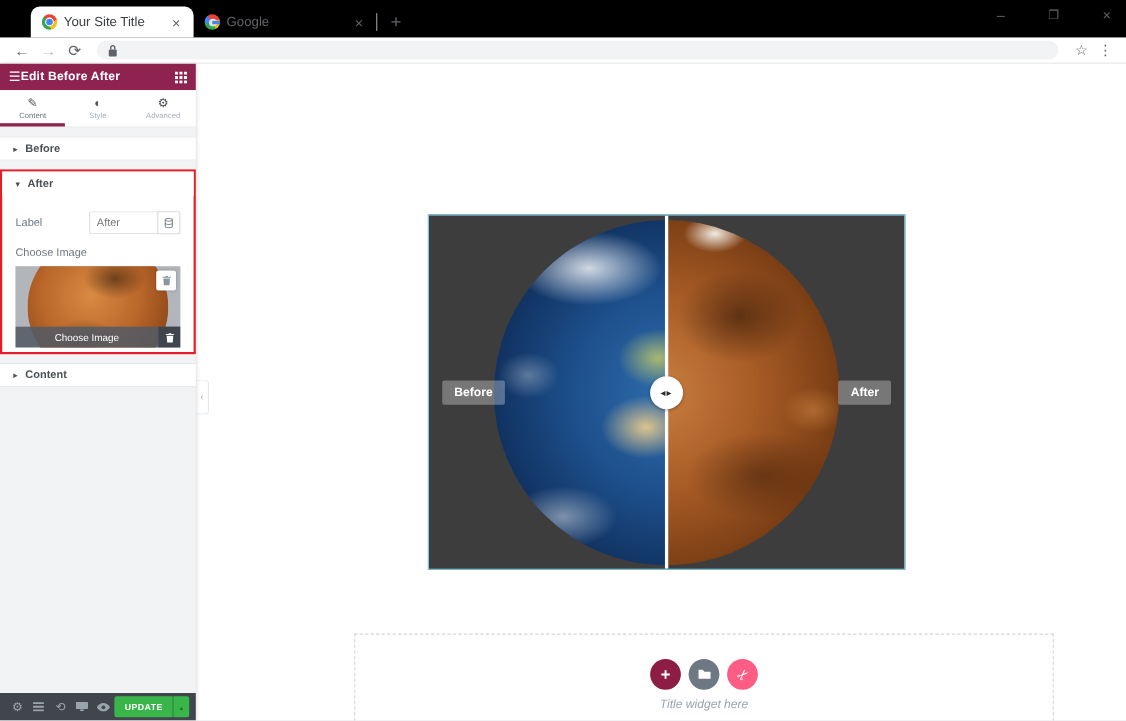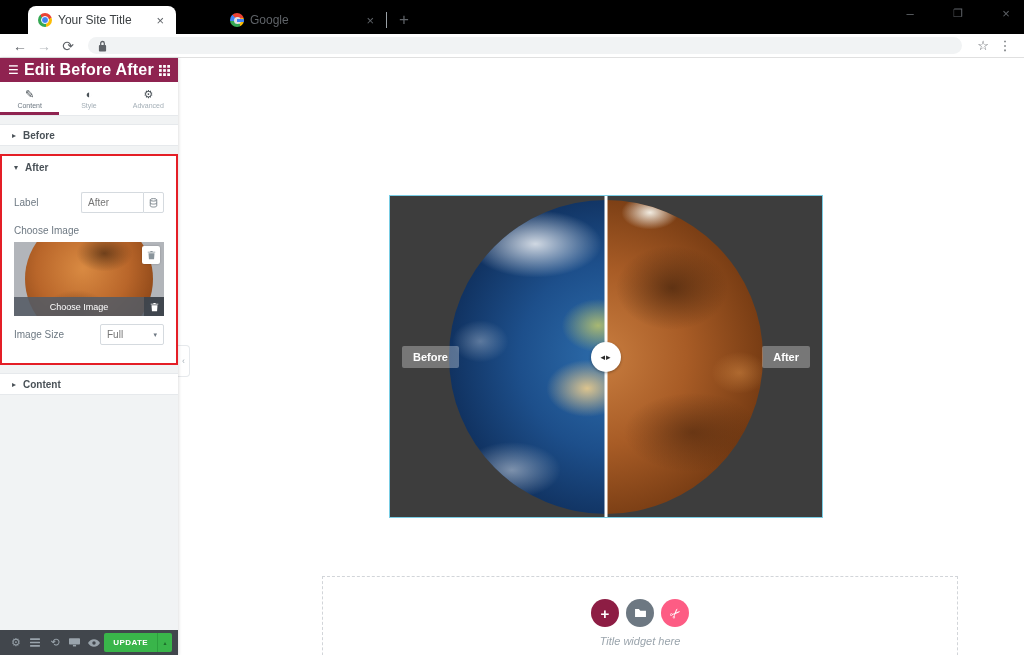"Google" .tab { margin-left: 44px -> none }
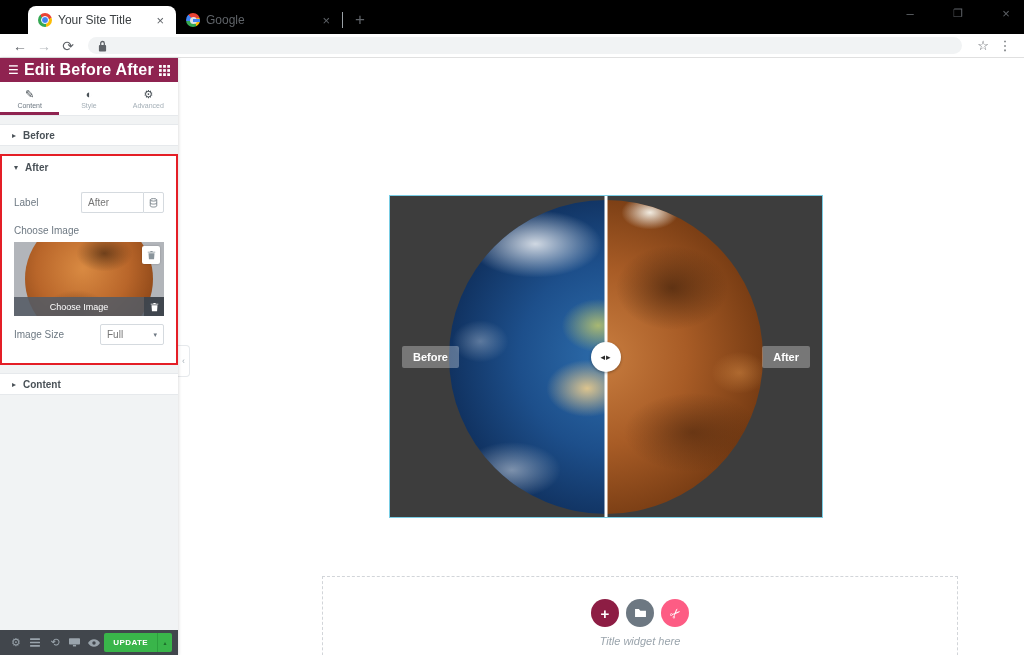"Edit Before After" .panel-title { font-size: 16px -> 11px; text-align: center -> left }
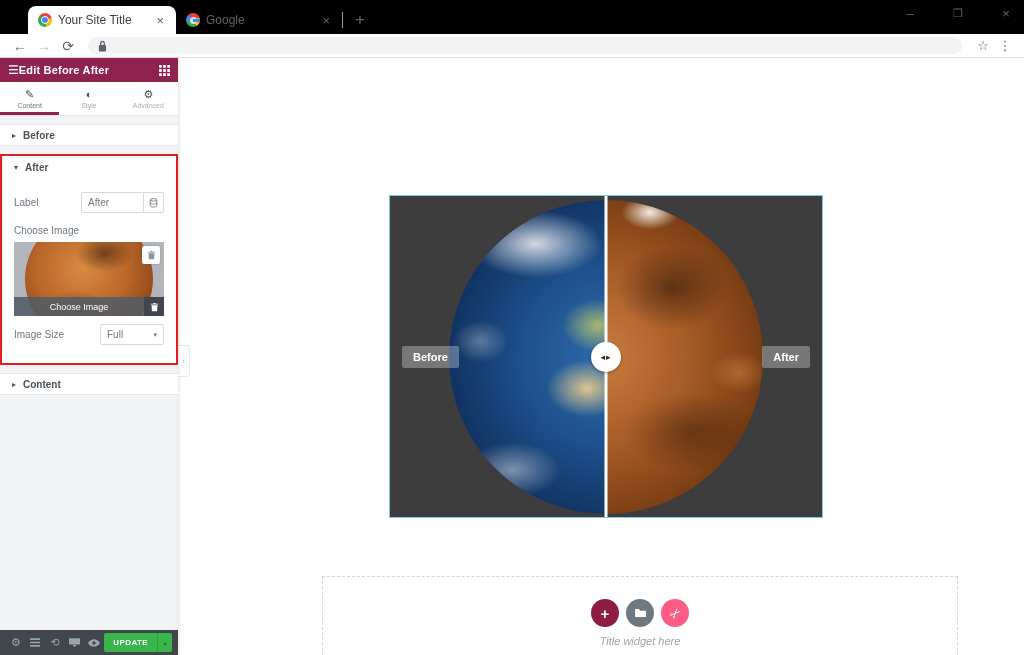"Label" .after-body { padding: 6px 12px 18px -> 6px 12px 4px }
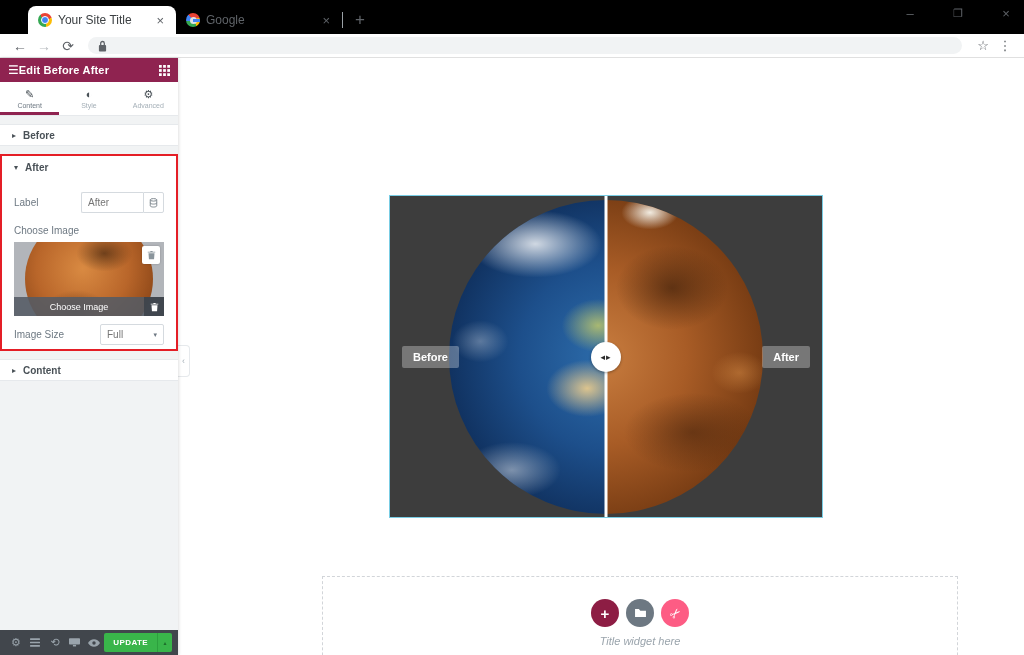"Image Size" div.ctl-row { html: <div> <span>Image Size</span> <span> <span>Full</span> <span>▾</span> </span> </div> -> none }
